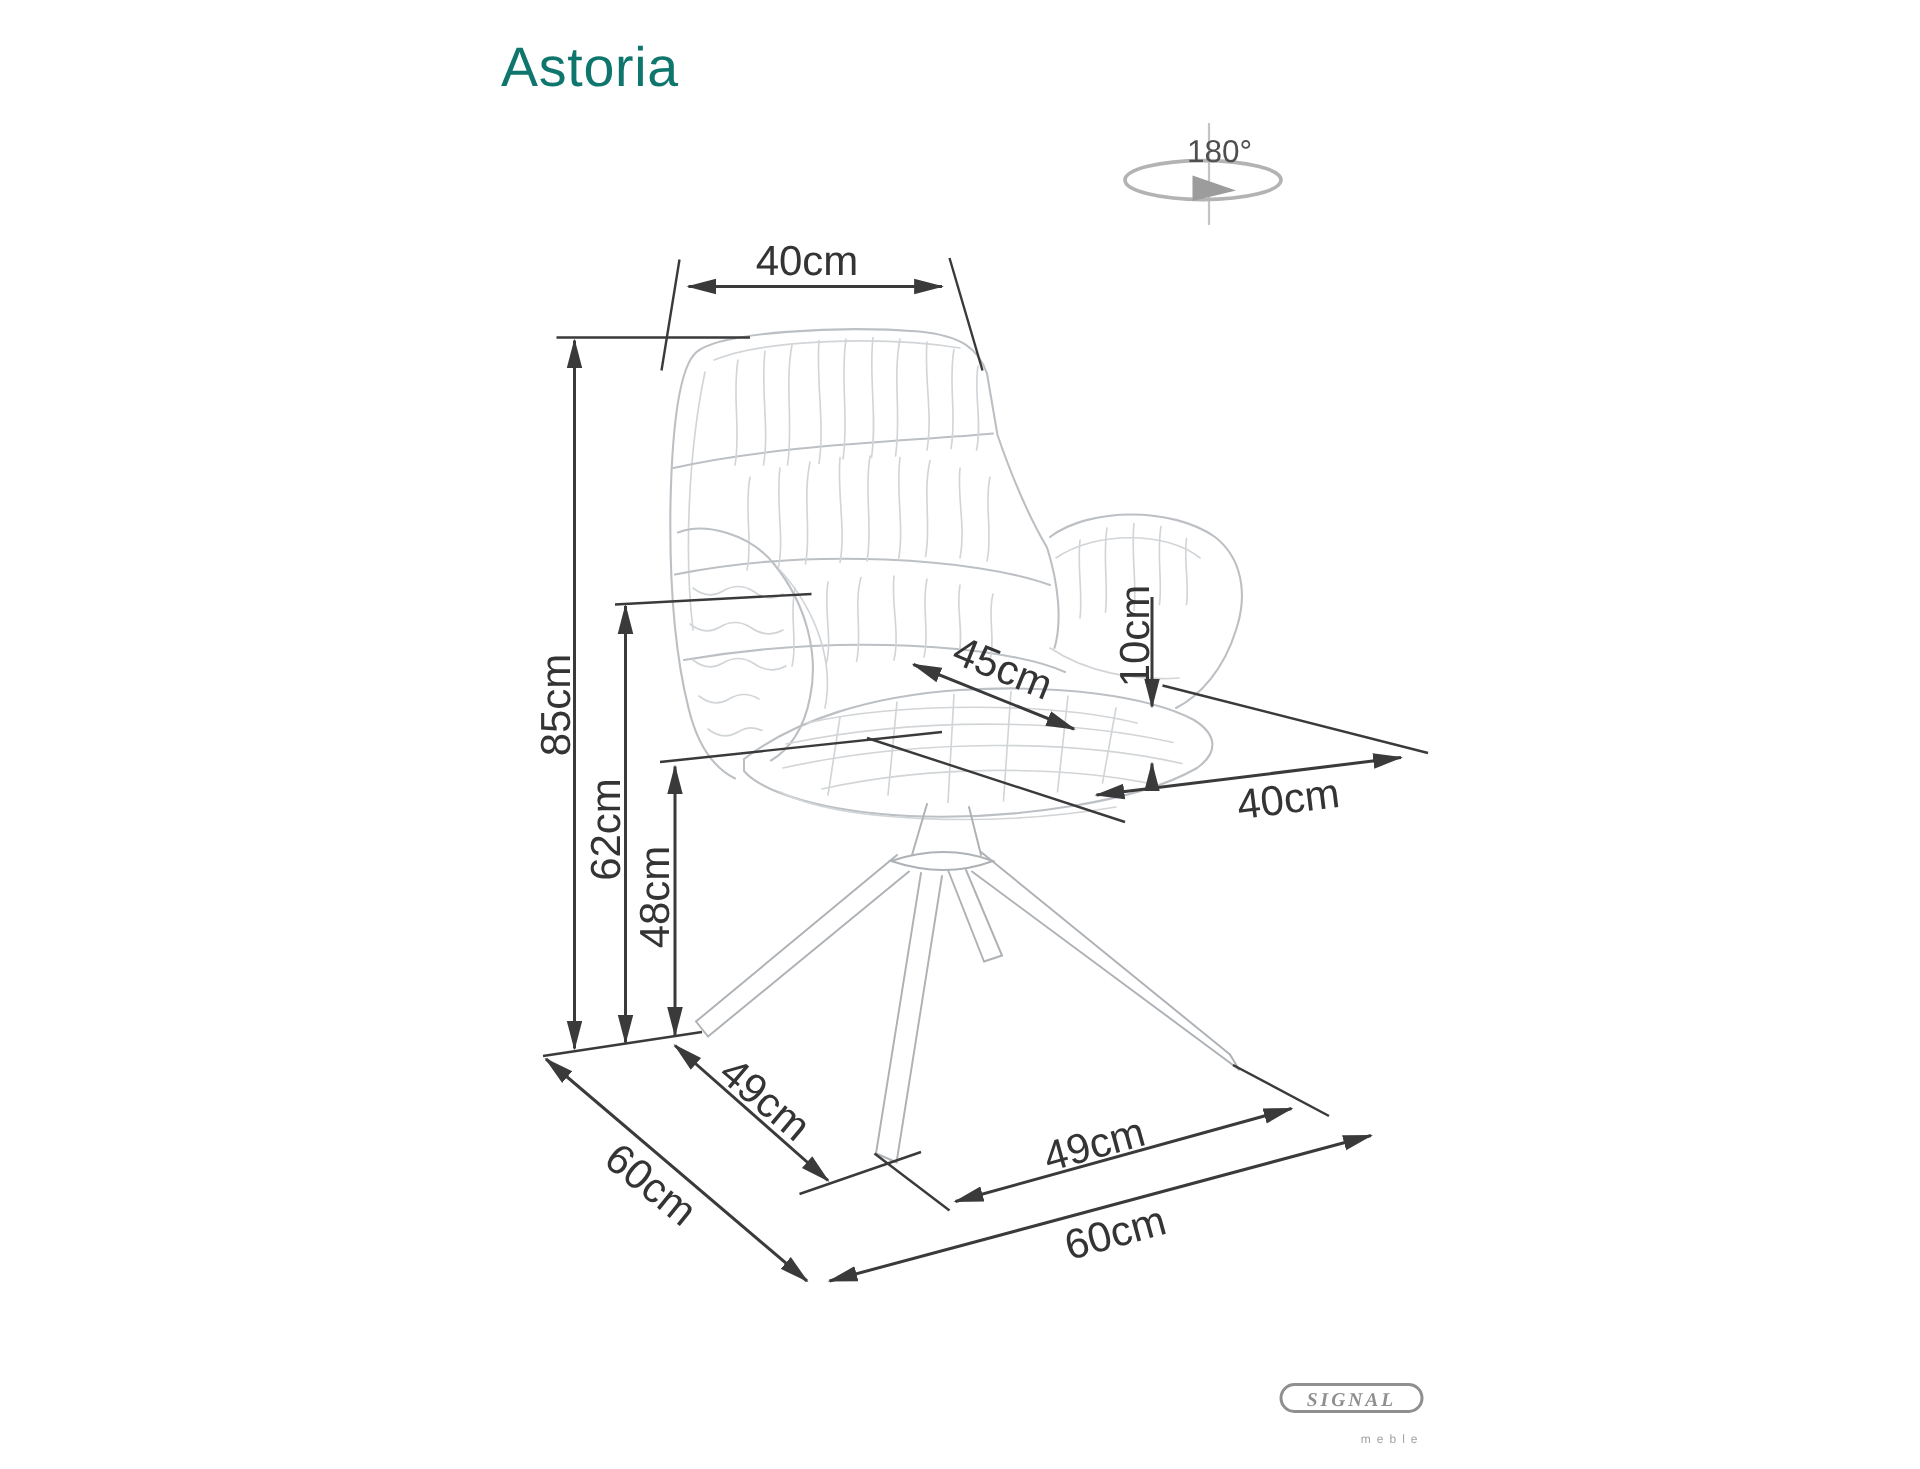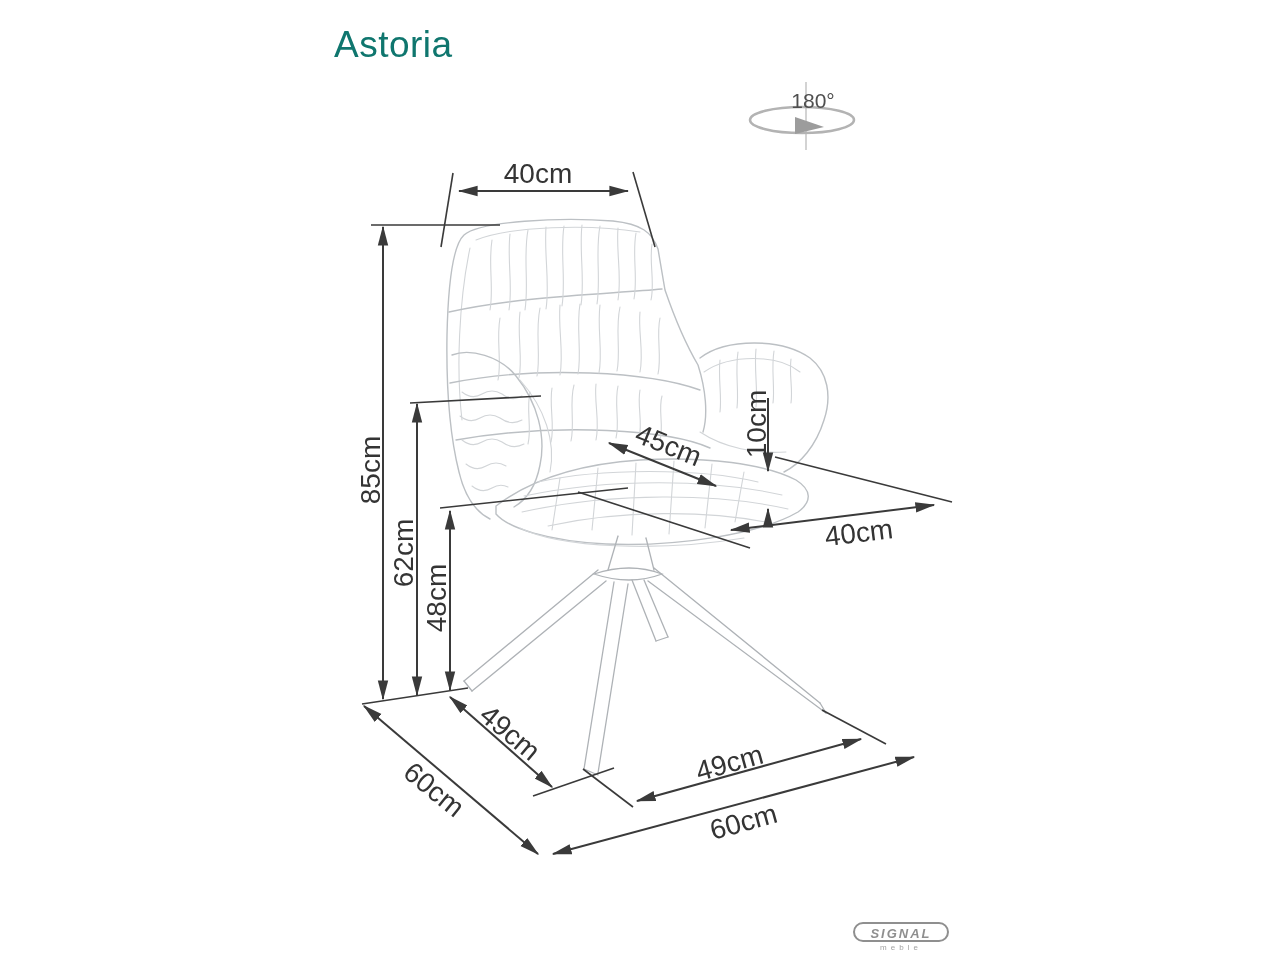"SIGNAL" .logo-pill { align-items: flex-end -> center; font-family: none -> Liberation Serif, serif }
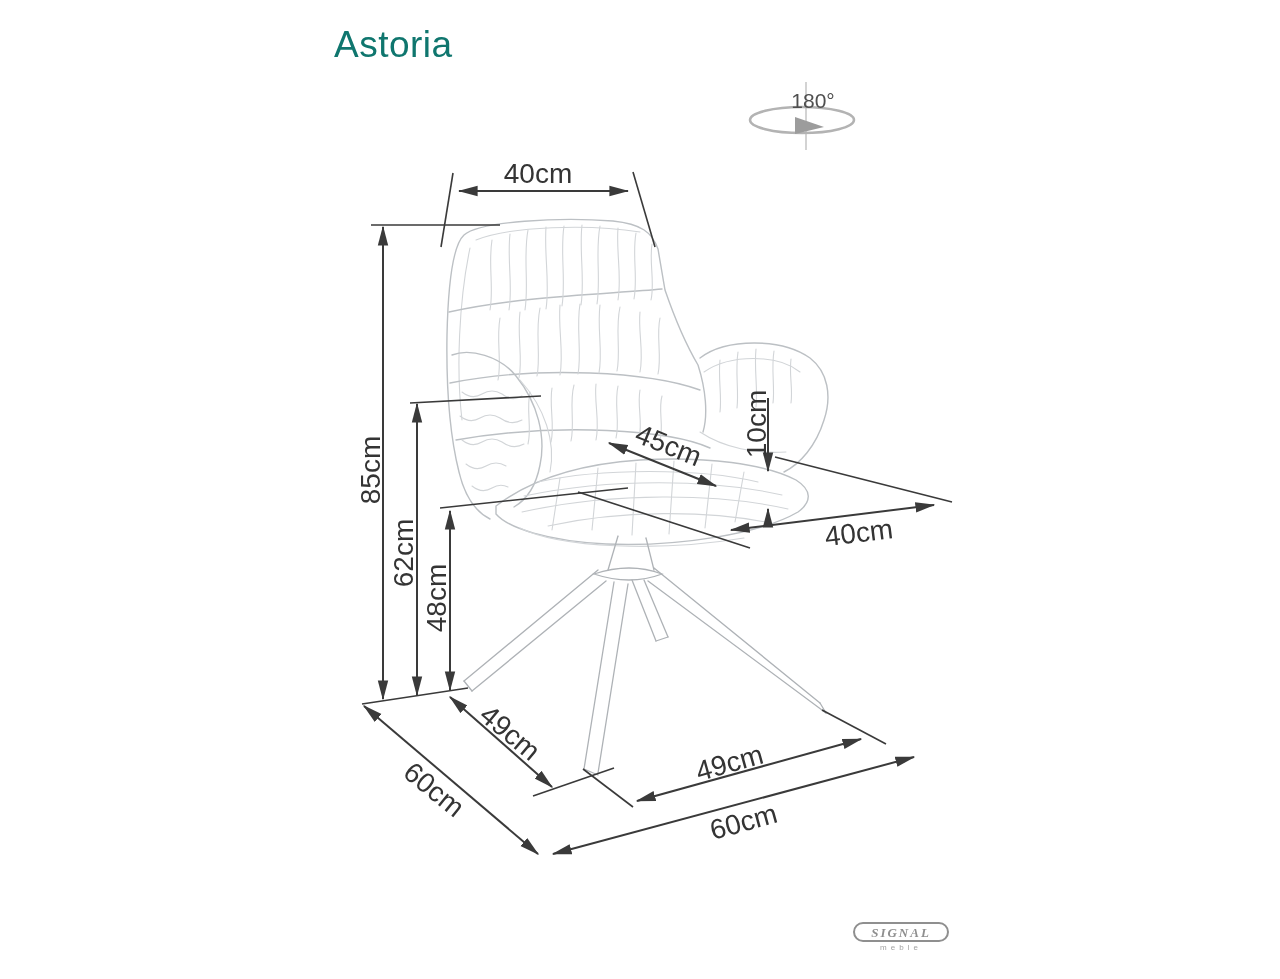"meble" .logo-sub { margin-top: 1px -> 13px; text-align: center -> right }
